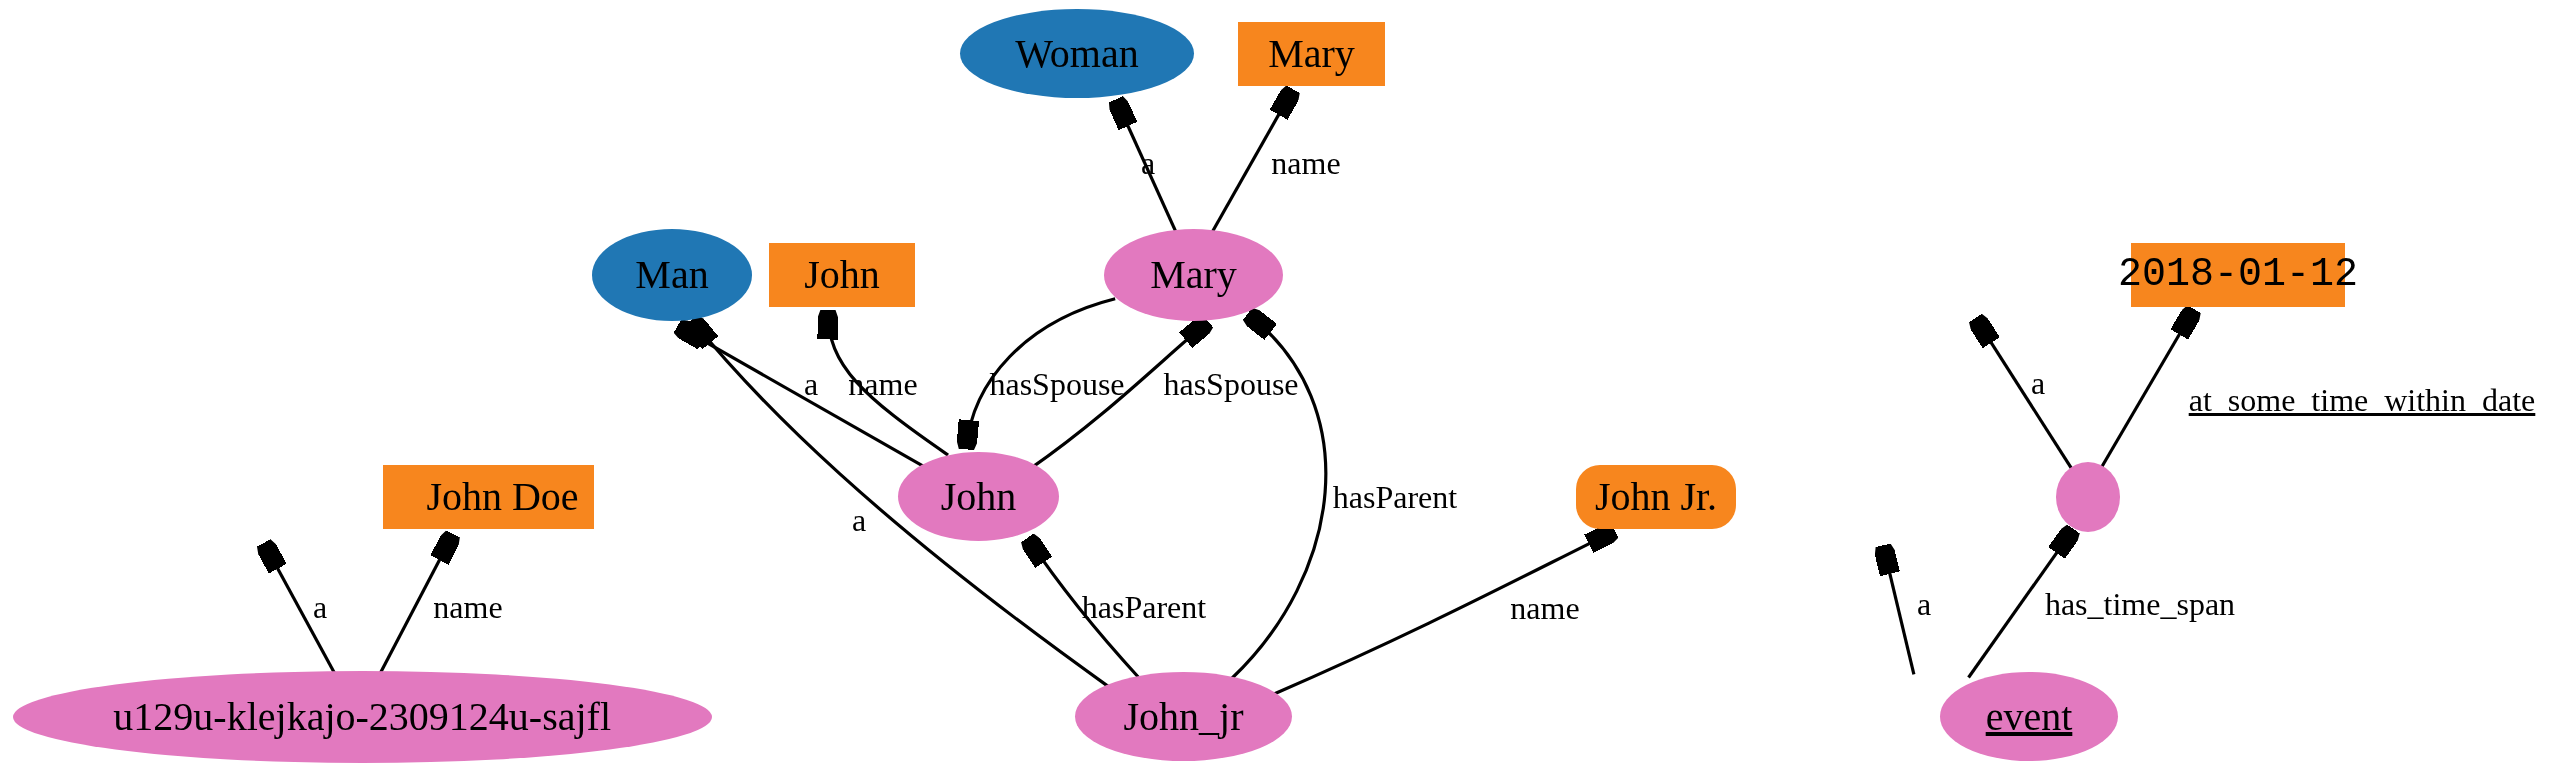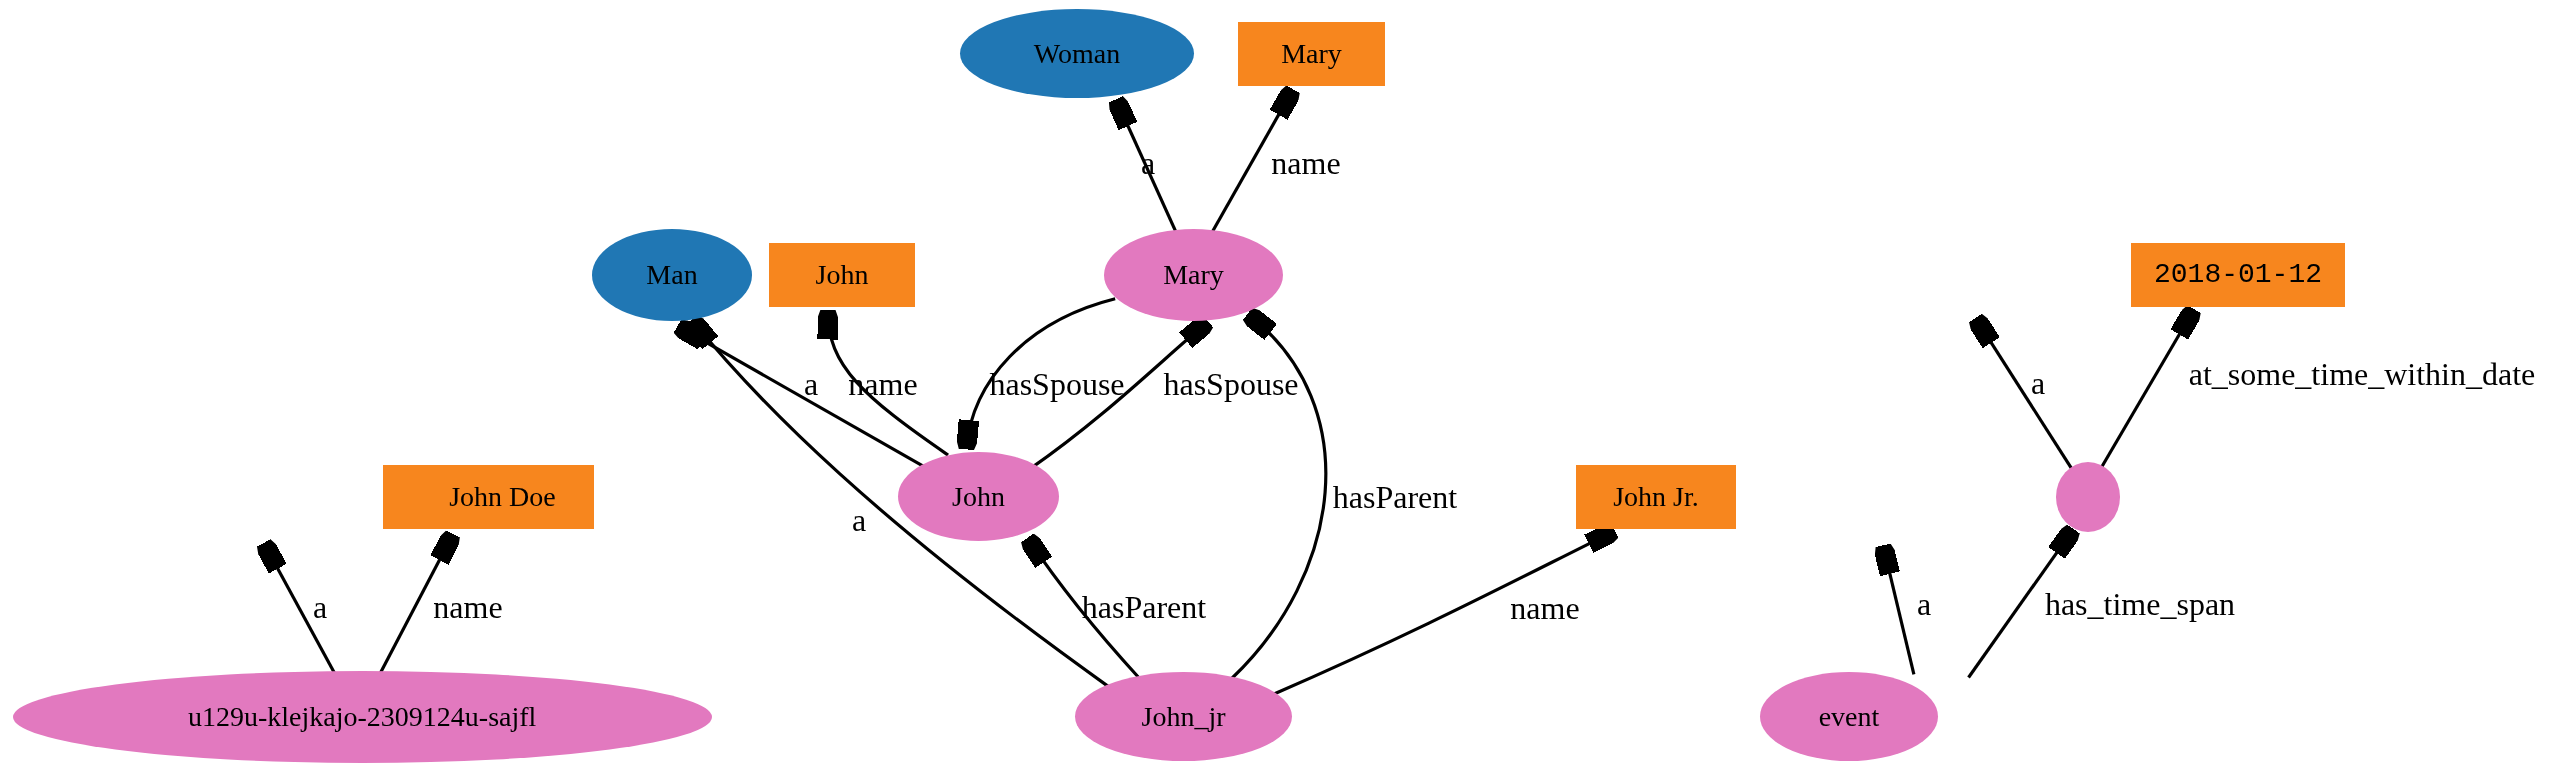"Woman" .node { font-size: 28px -> 40px }
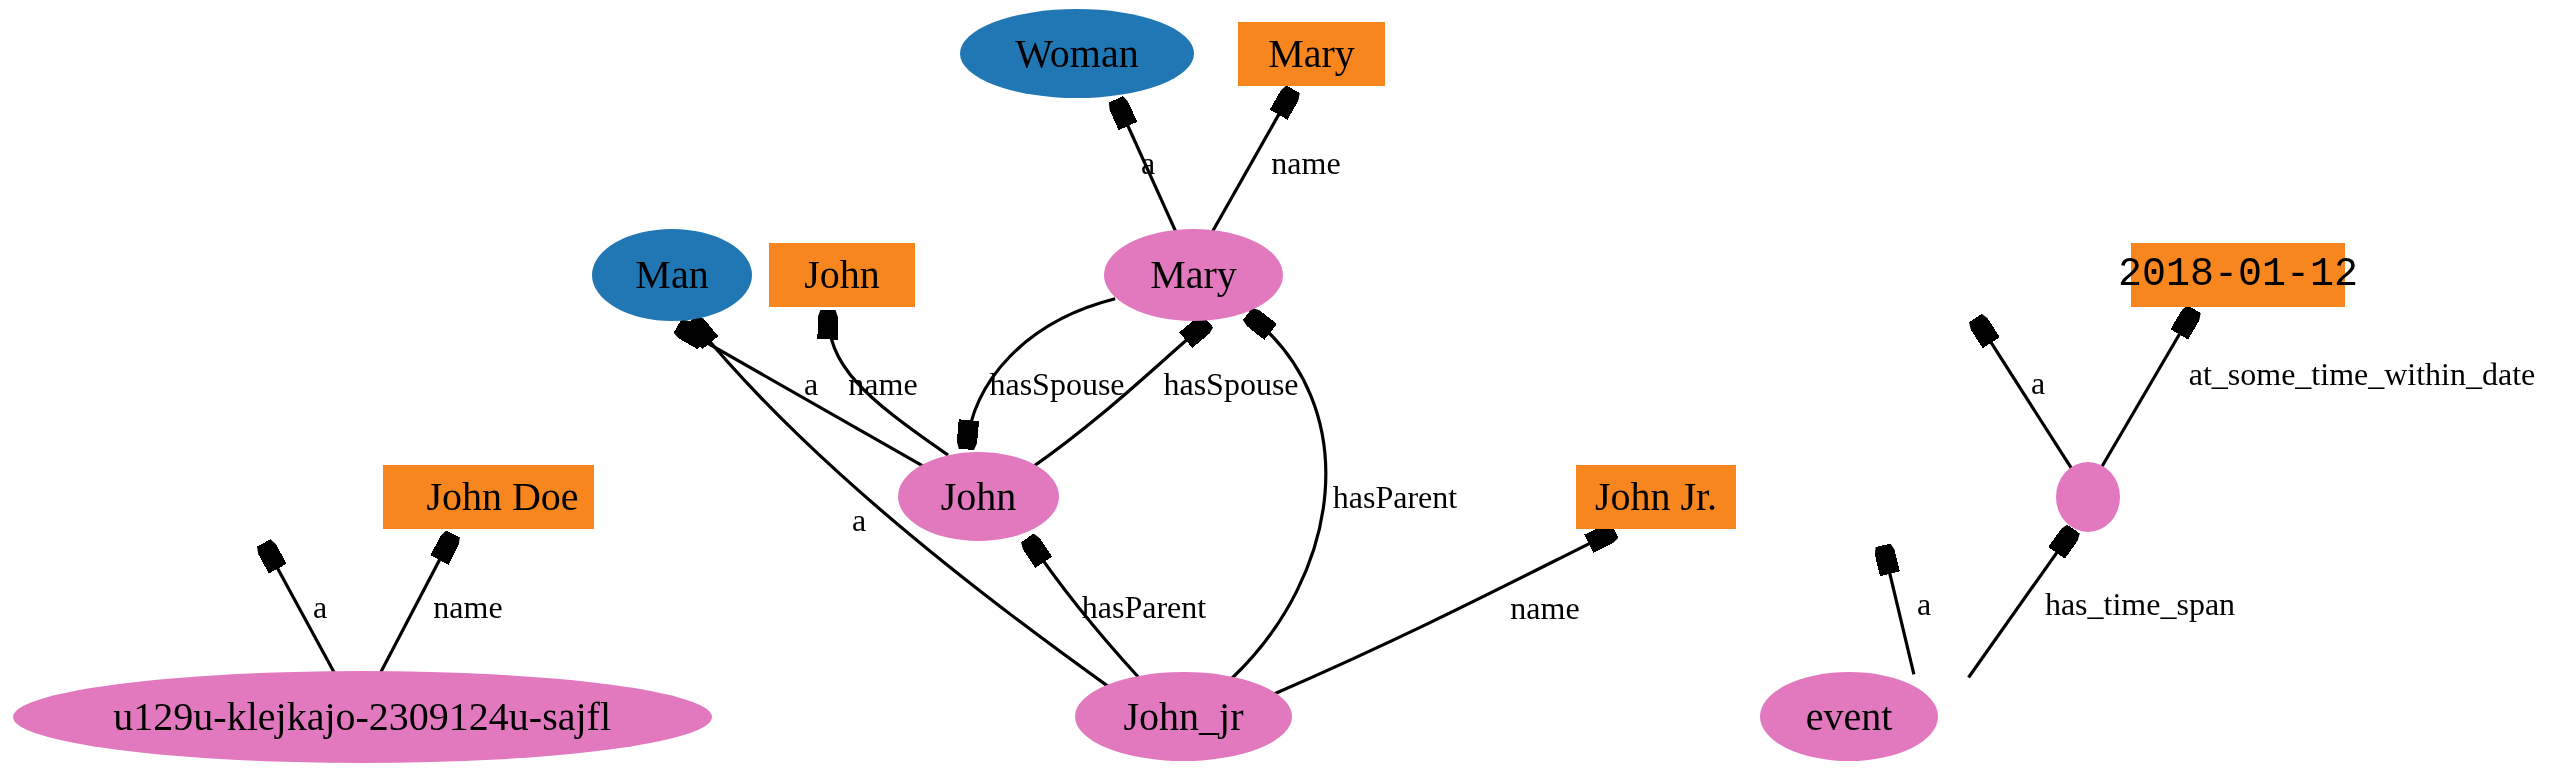"at_some_time_within_date" div.edge-label { text-decoration: none -> underline; top: 374px -> 400px }
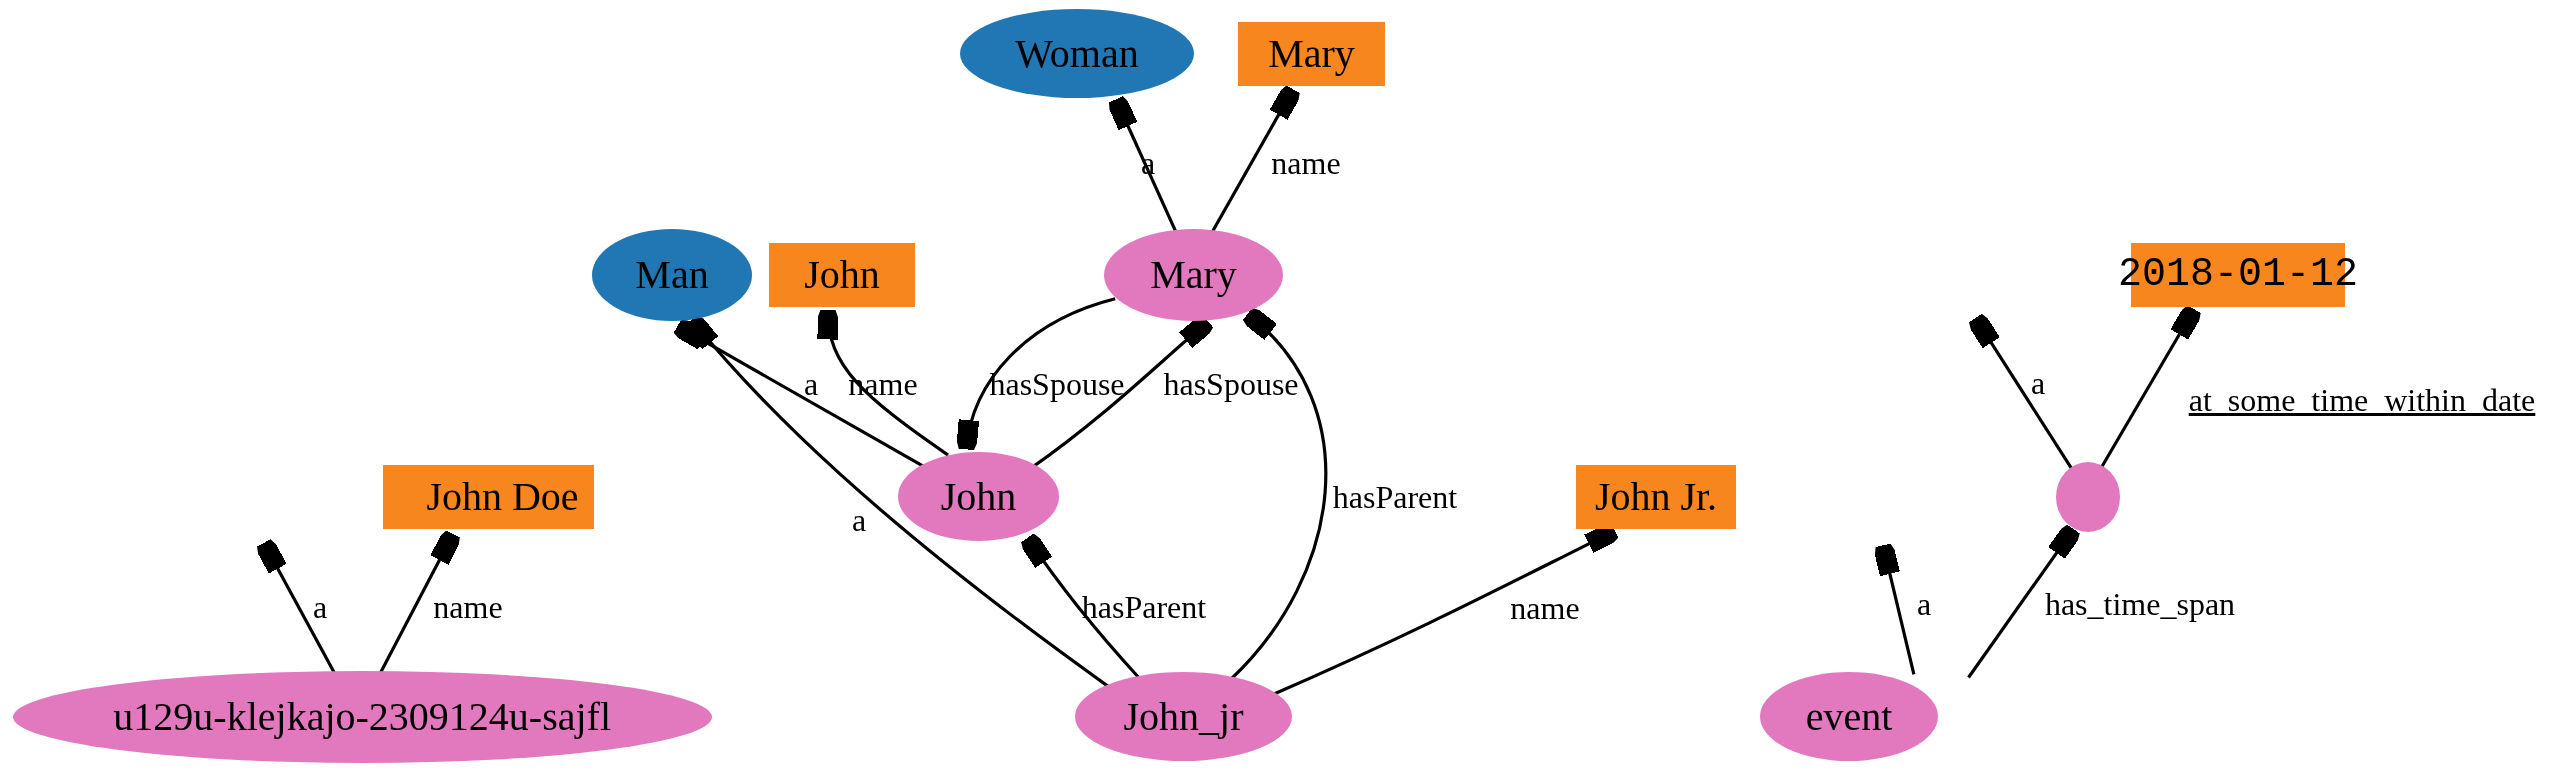"John Jr." div.node { border-radius: none -> 24px }
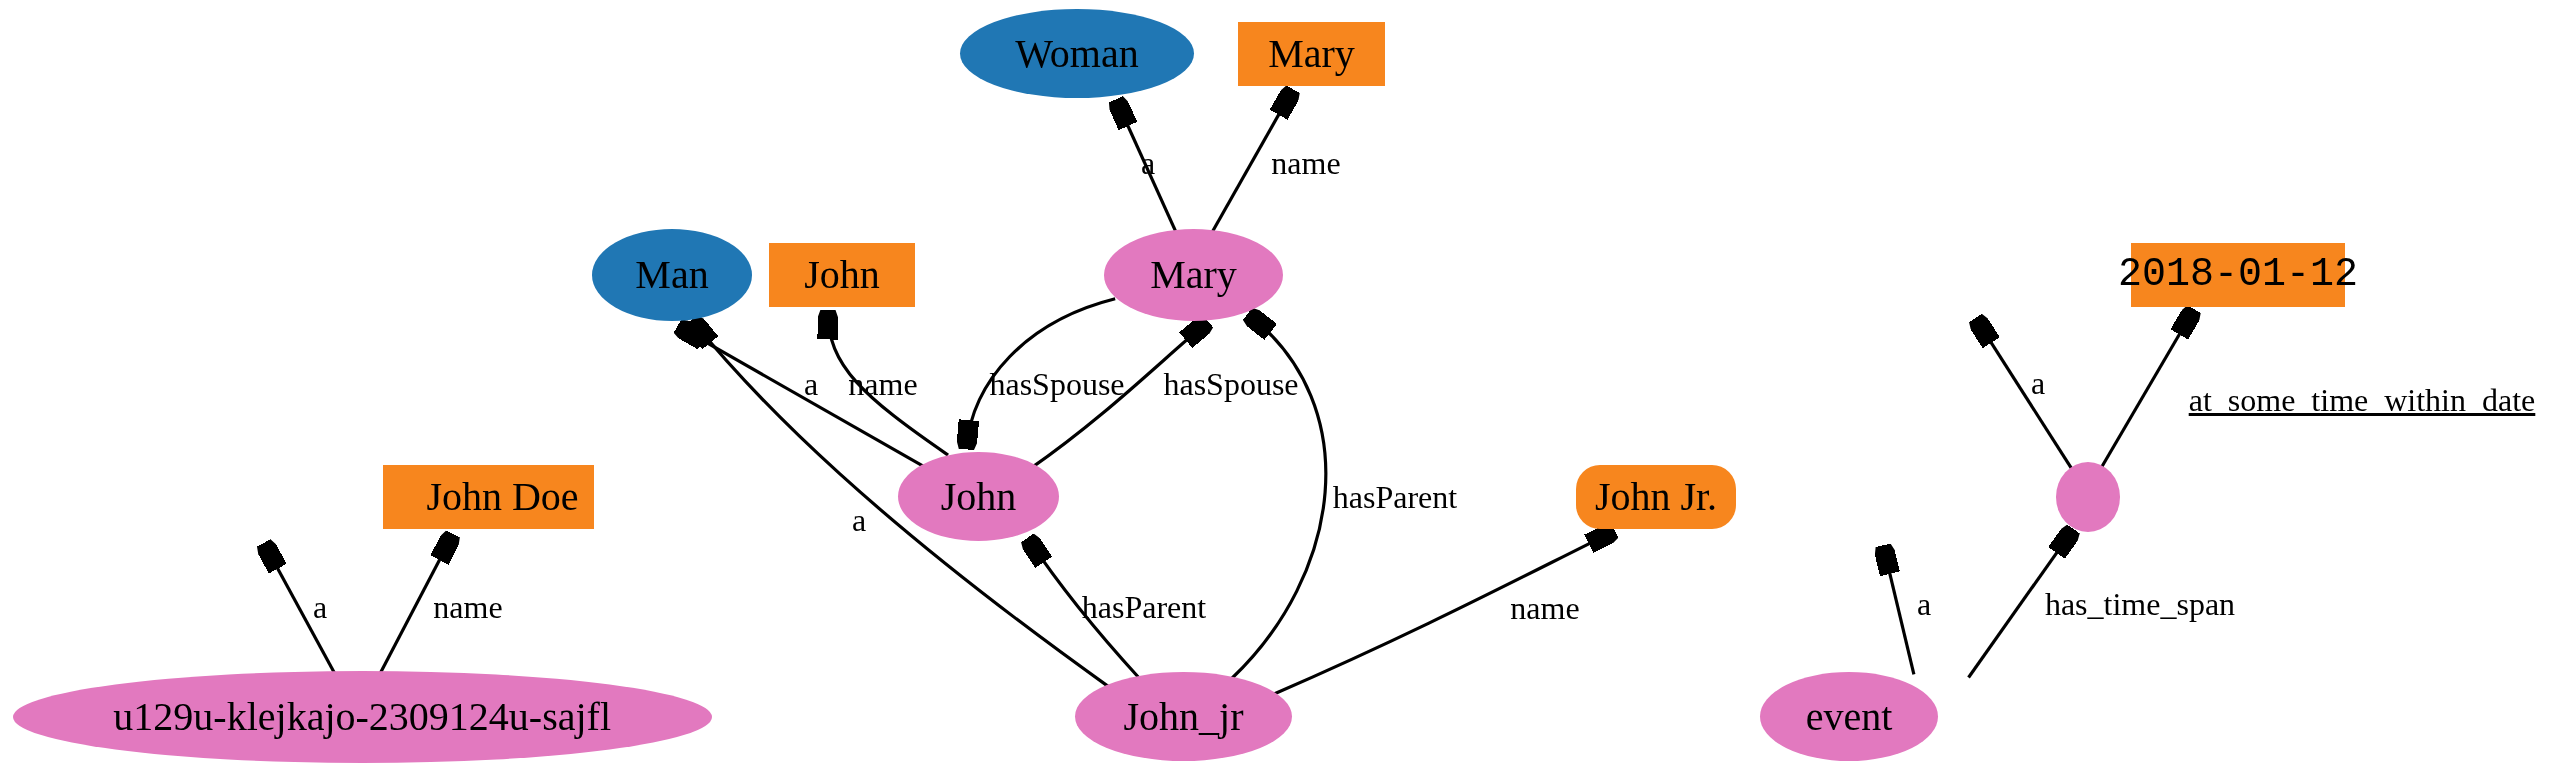"event" div.node { left: 1760px -> 1940px; text-decoration: none -> underline }
